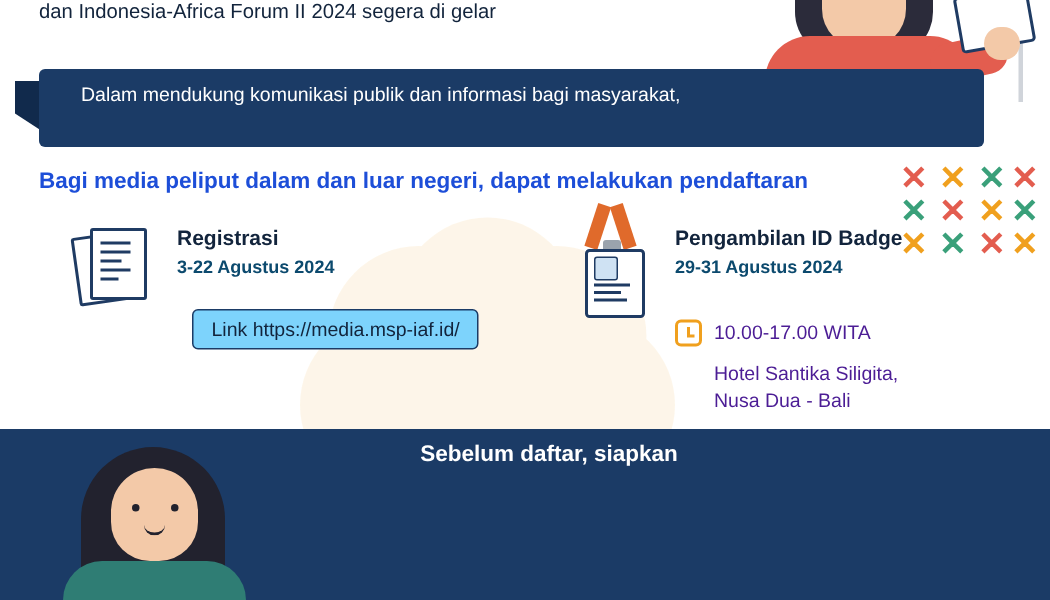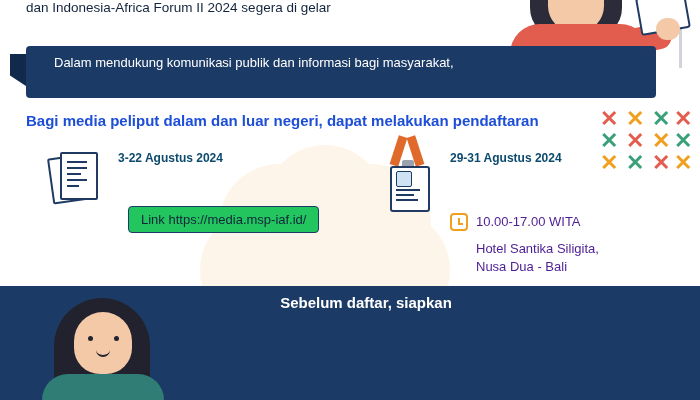"Registrasi" div.t1 { html: none -> <div>Registrasi</div> }
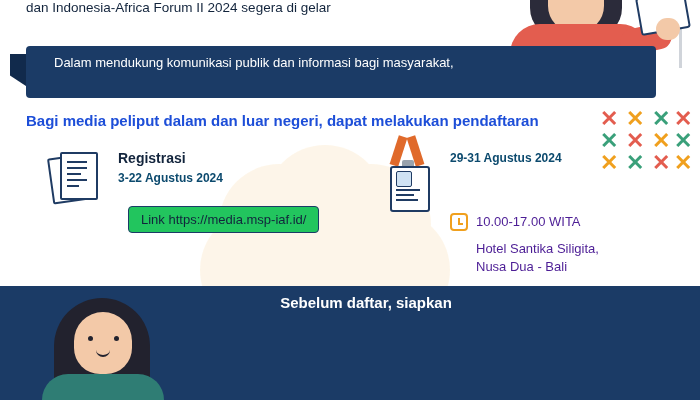"Pengambilan ID Badge" div.t1 { html: none -> <div>Pengambilan ID Badge</div> }
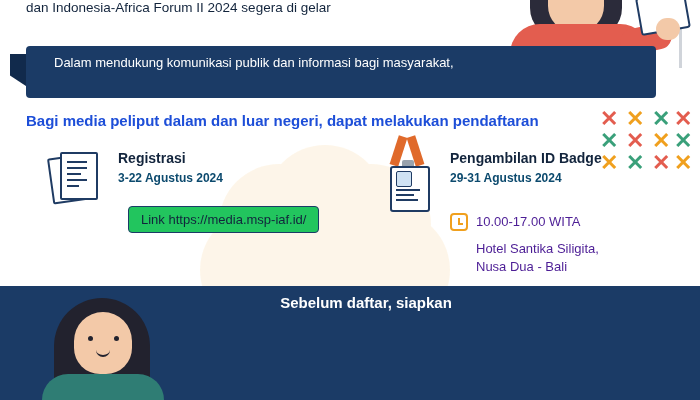"Link https://media.msp-iaf.id/" .link-pill { background: #22c55e -> #7dd3fc }
